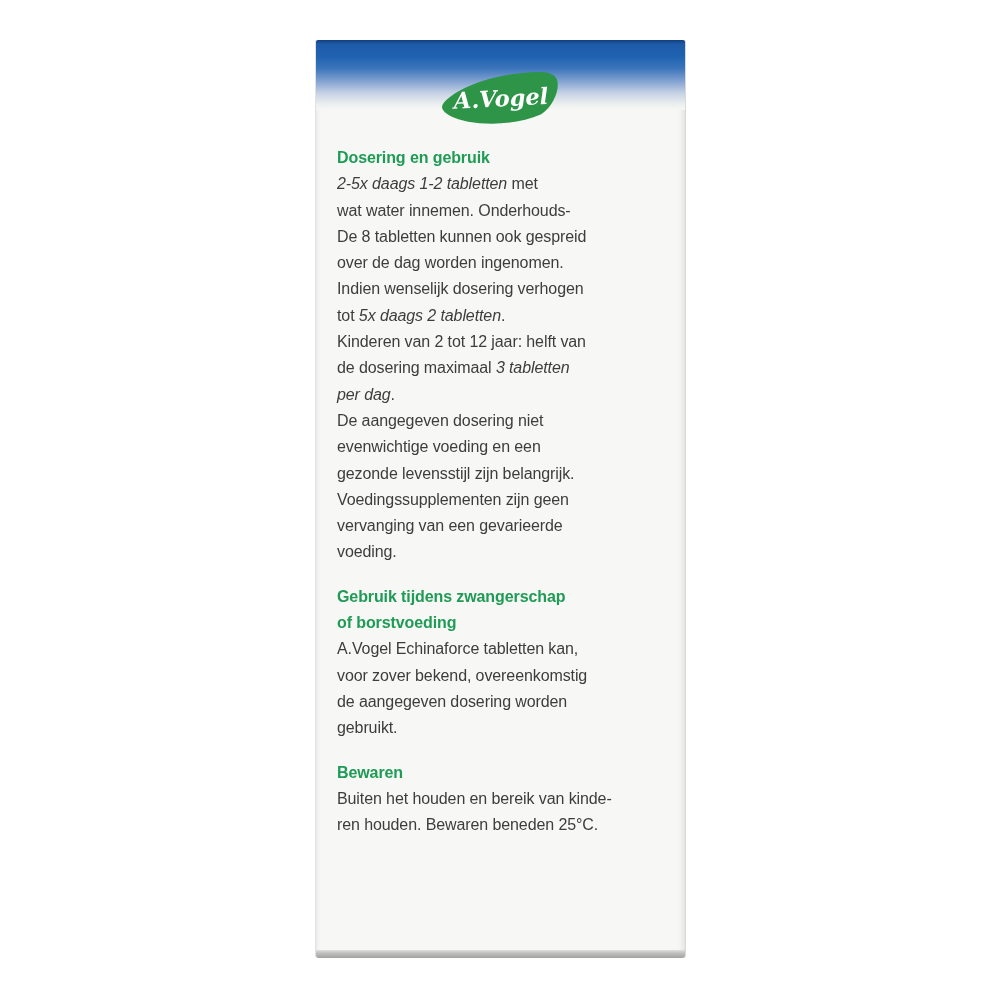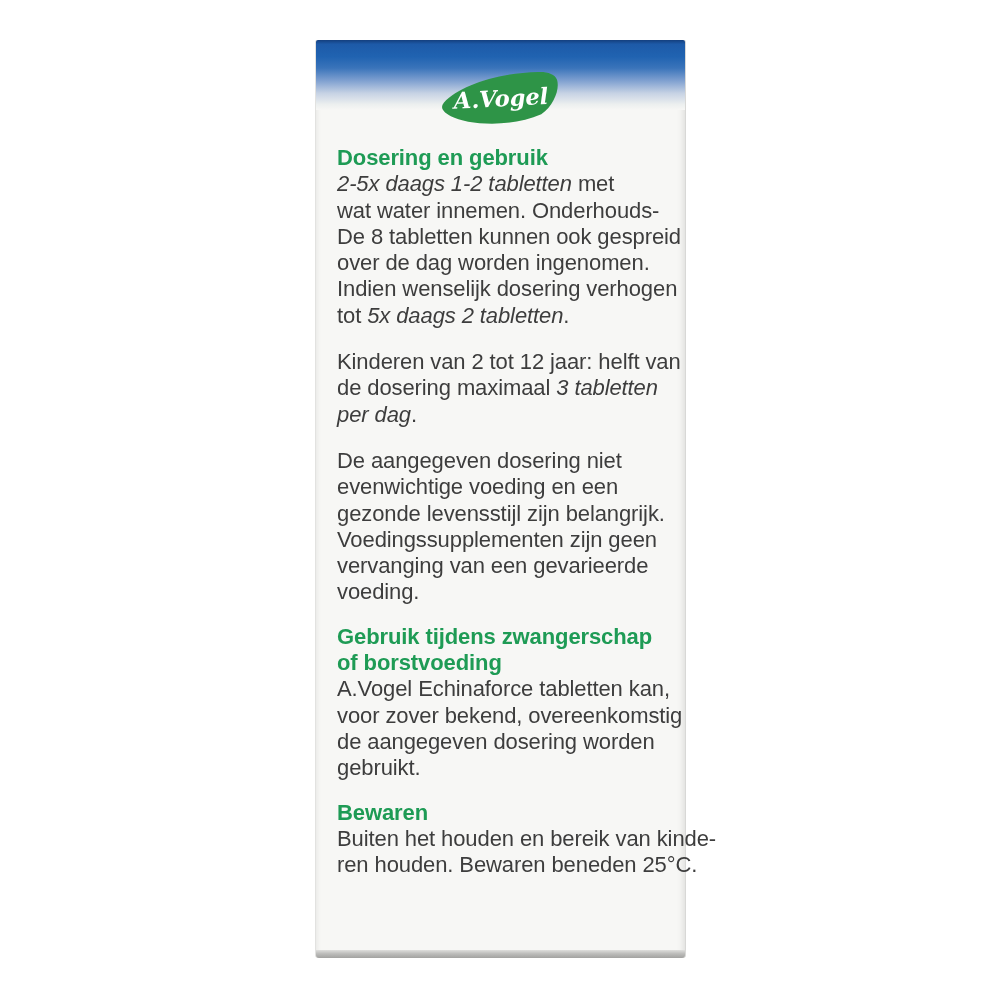"Dosering en gebruik" .content { font-size: 22px -> 16px }
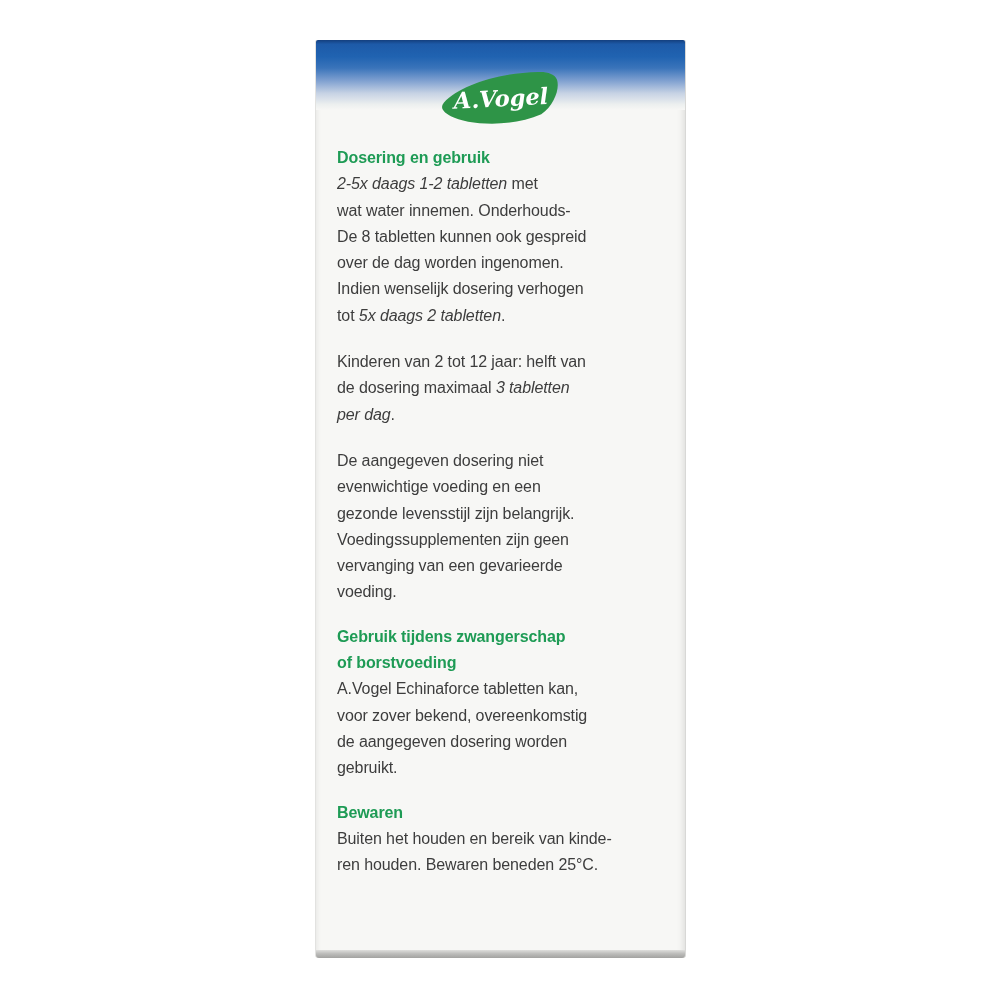"Kinderen van 2 tot 12" .para { margin-top: 20px -> none }
